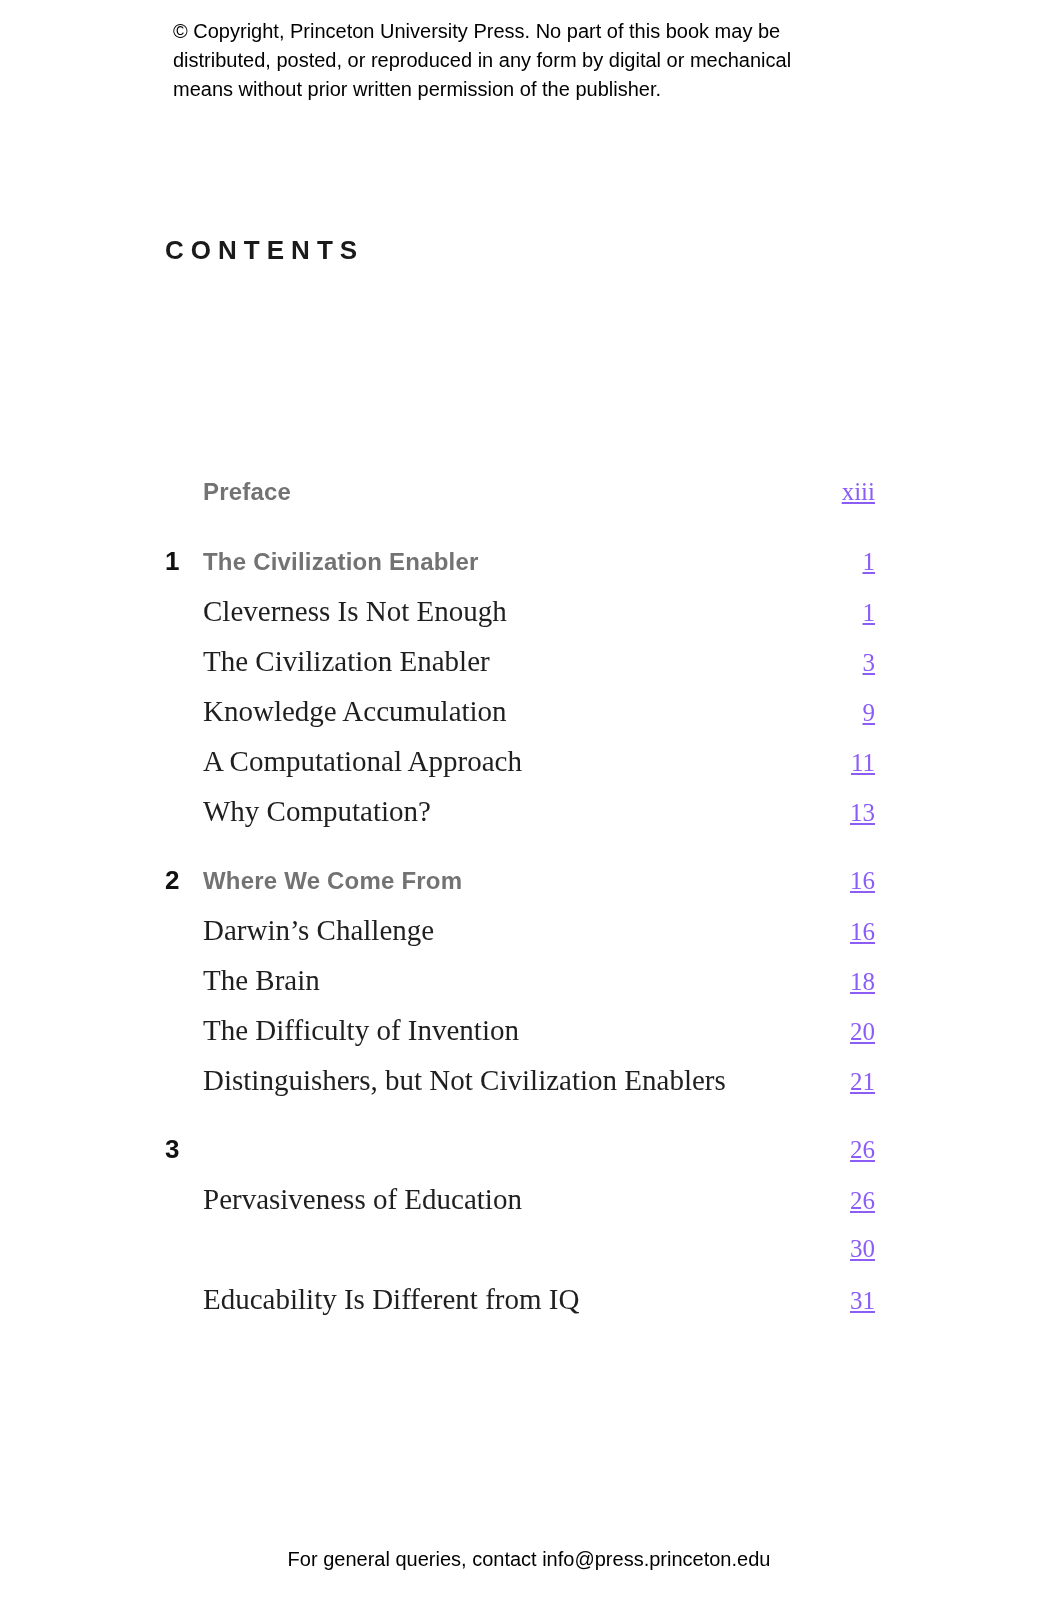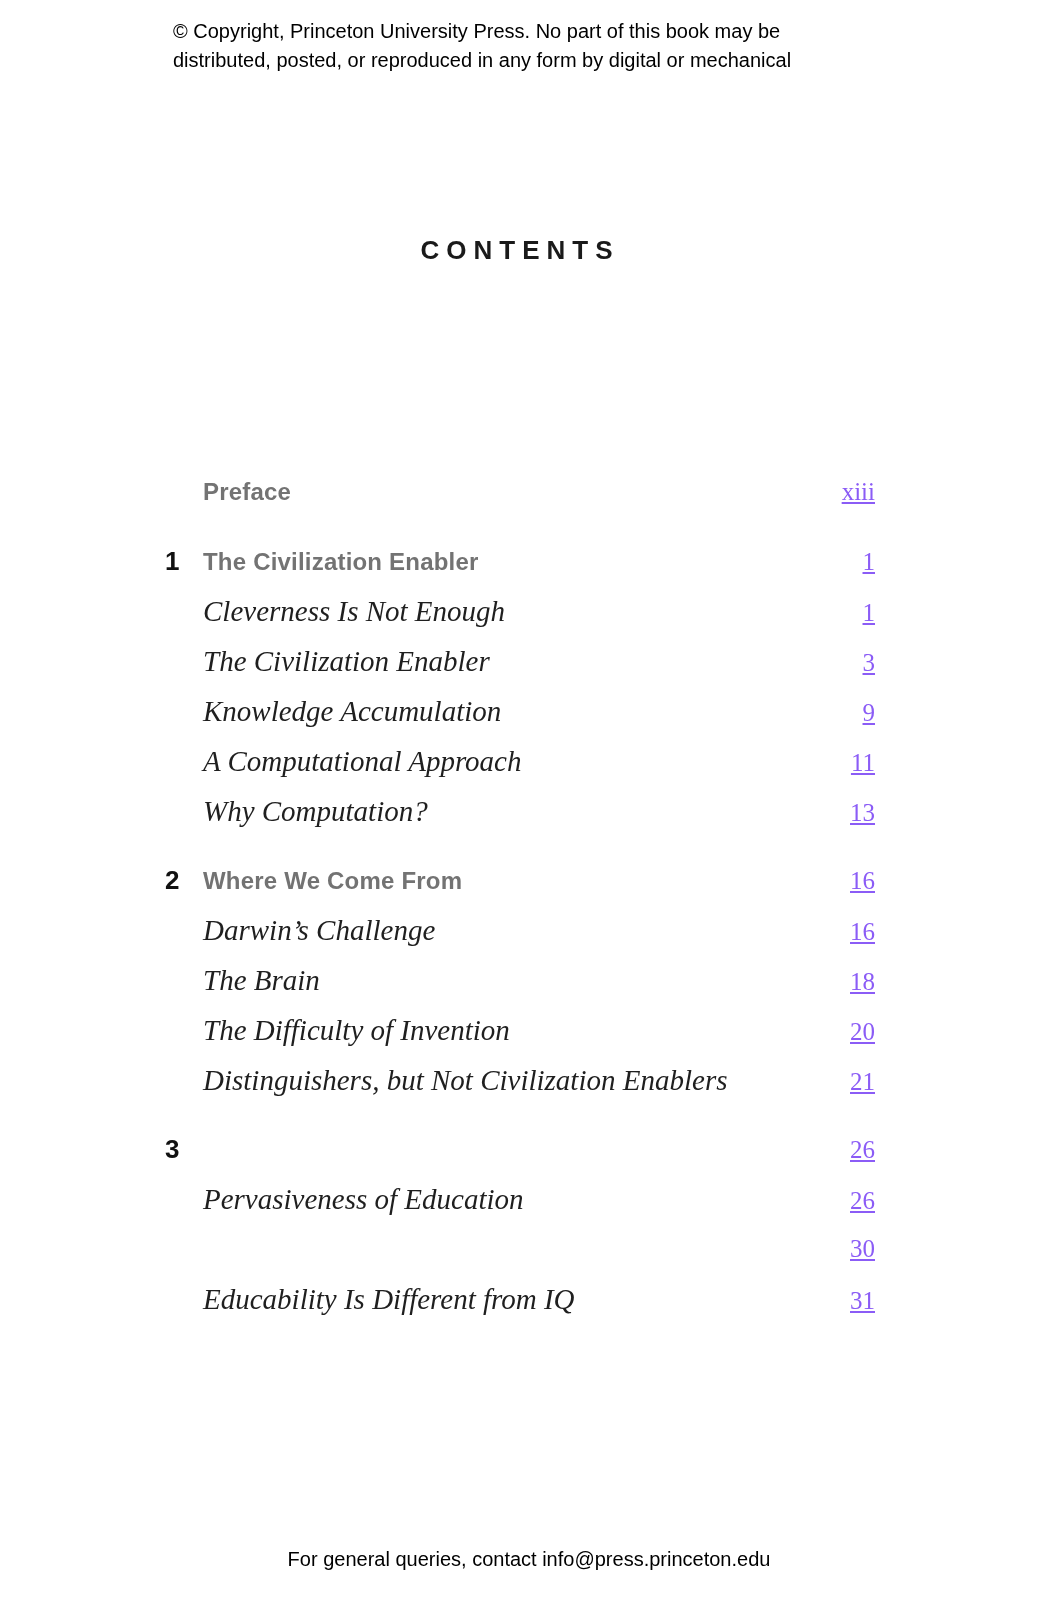"means without prior written permission" div { html: none -> <div>means without prior written permission of the publisher.</div> }
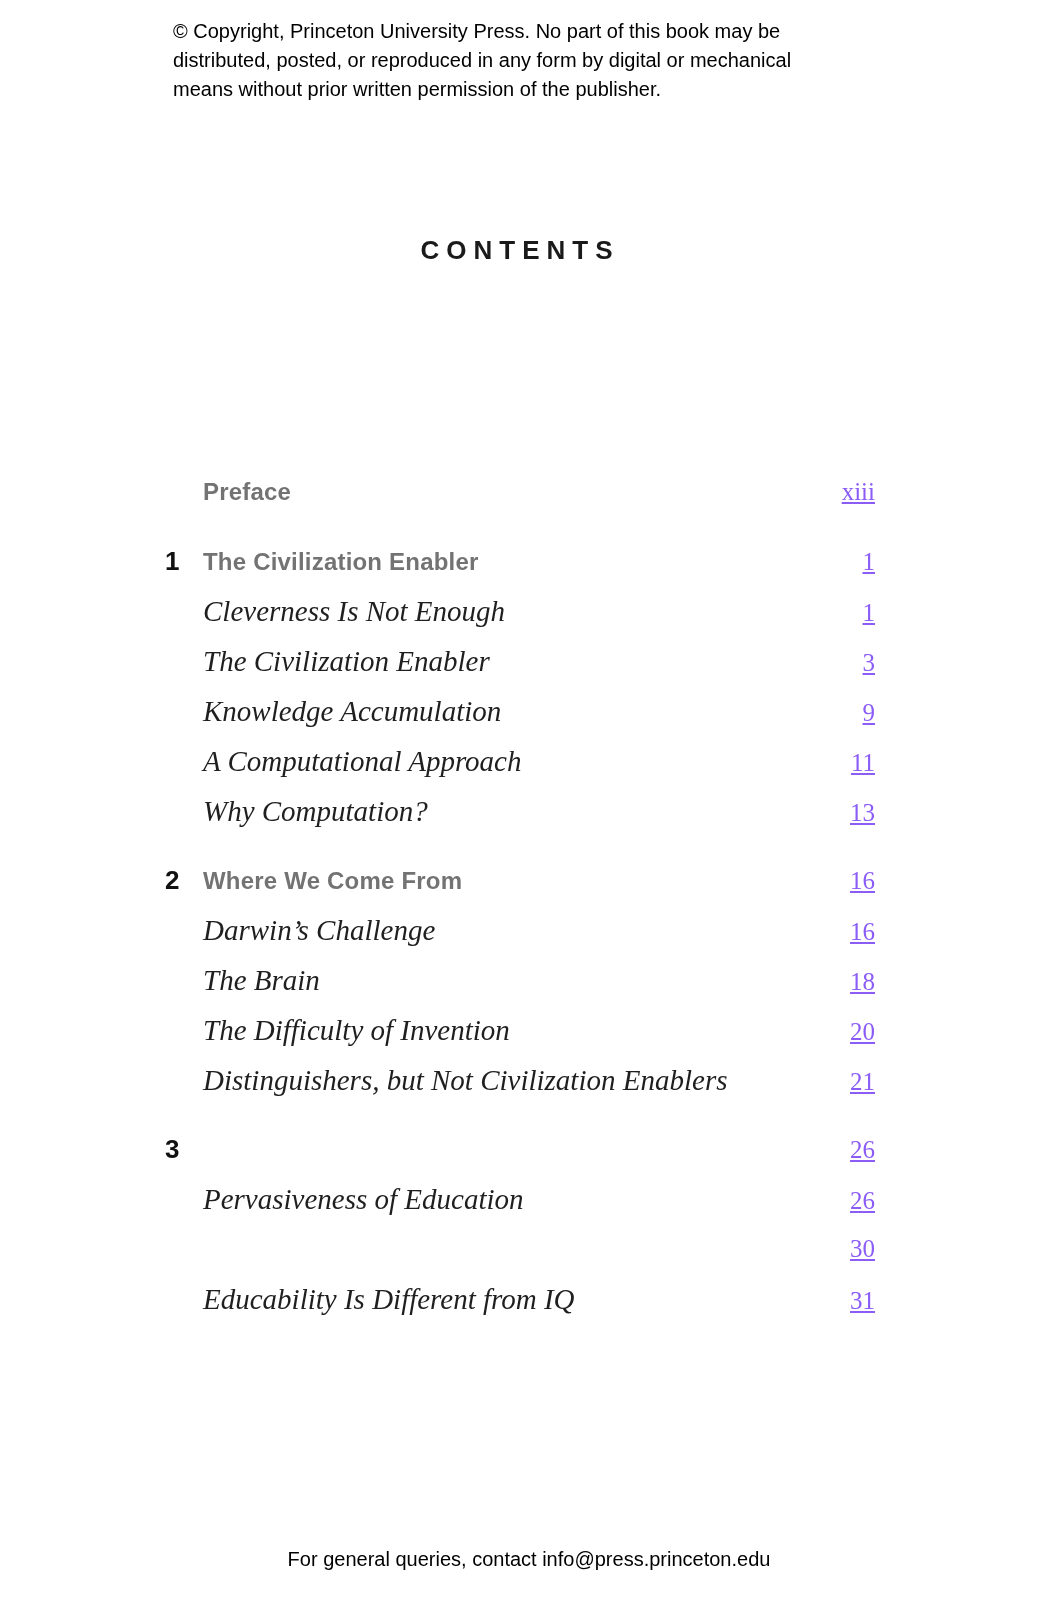"CONTENTS" .contents-title { text-align: center -> left }
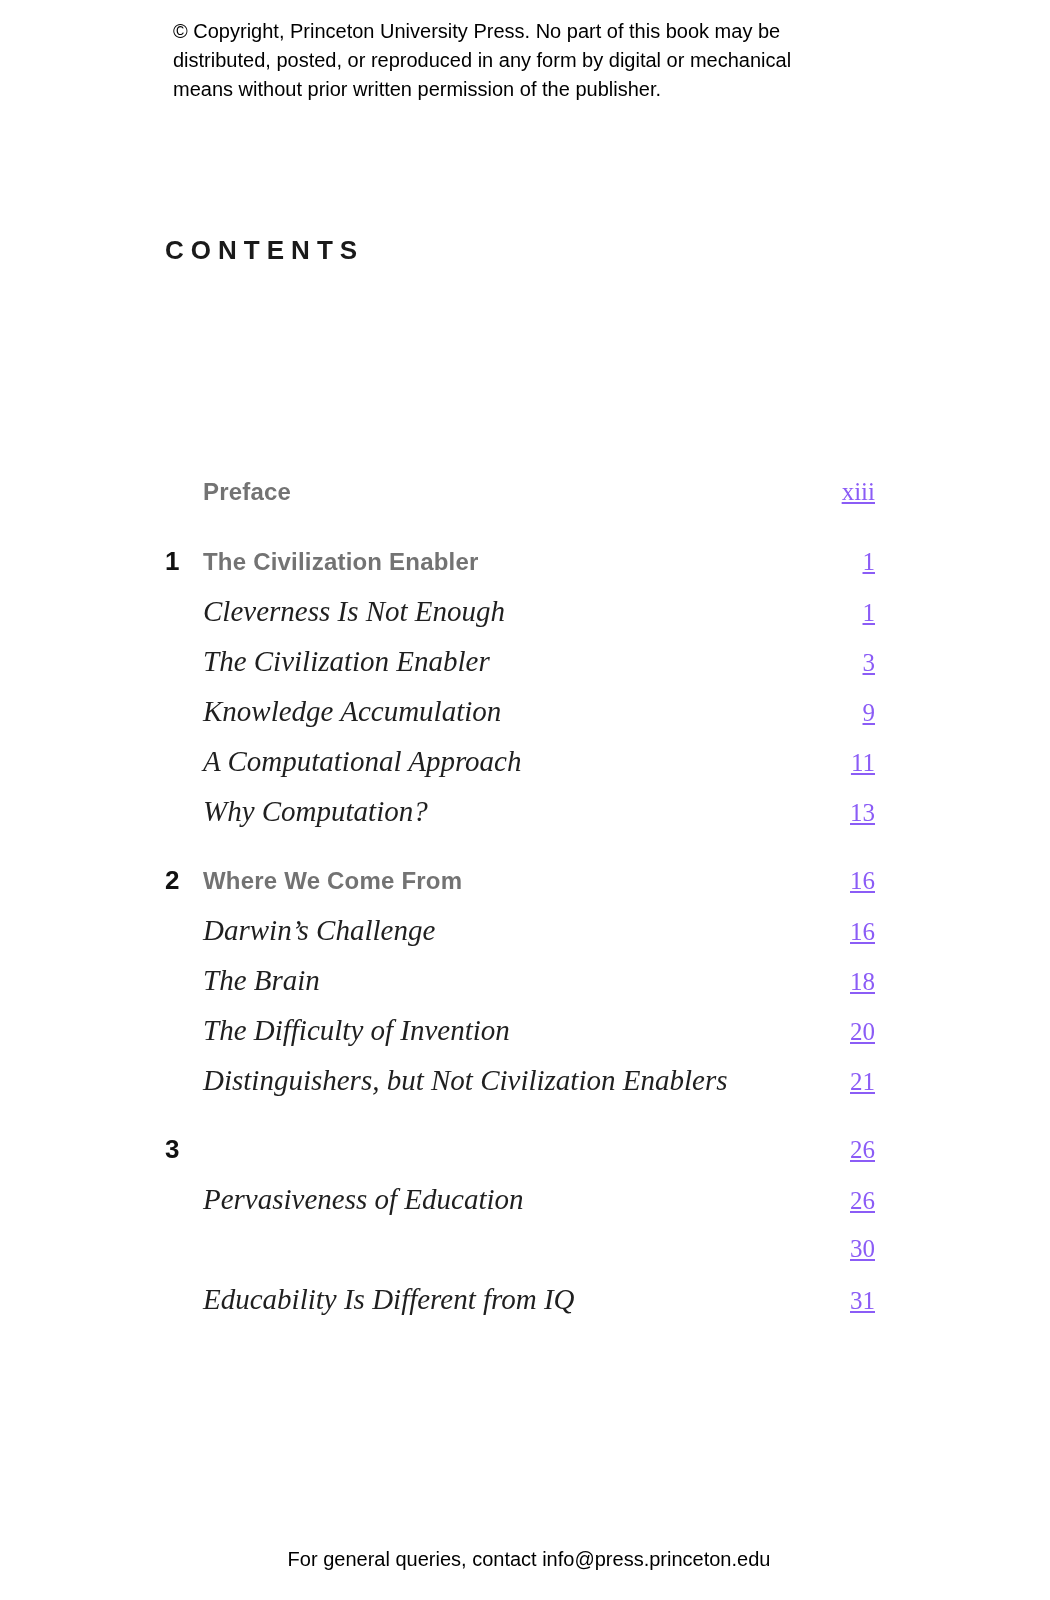"Cleverness Is Not Enough" .title-serif { font-style: italic -> none }
